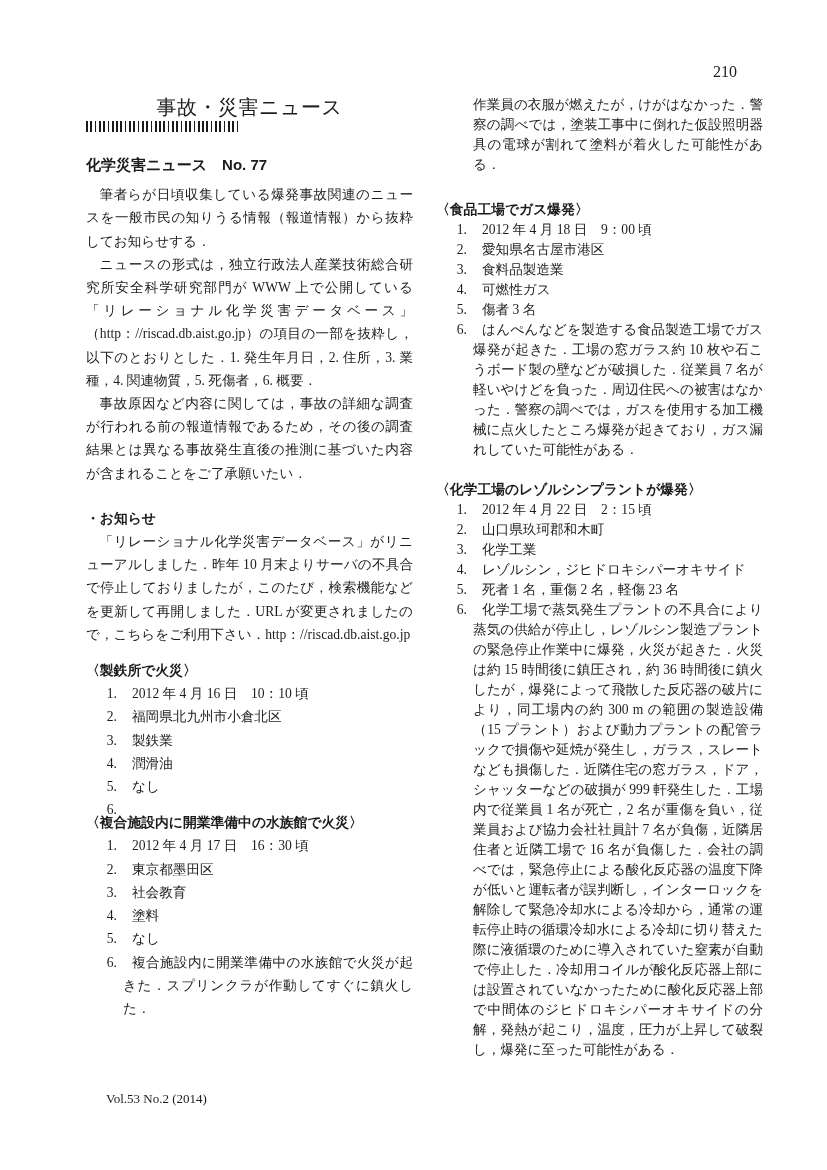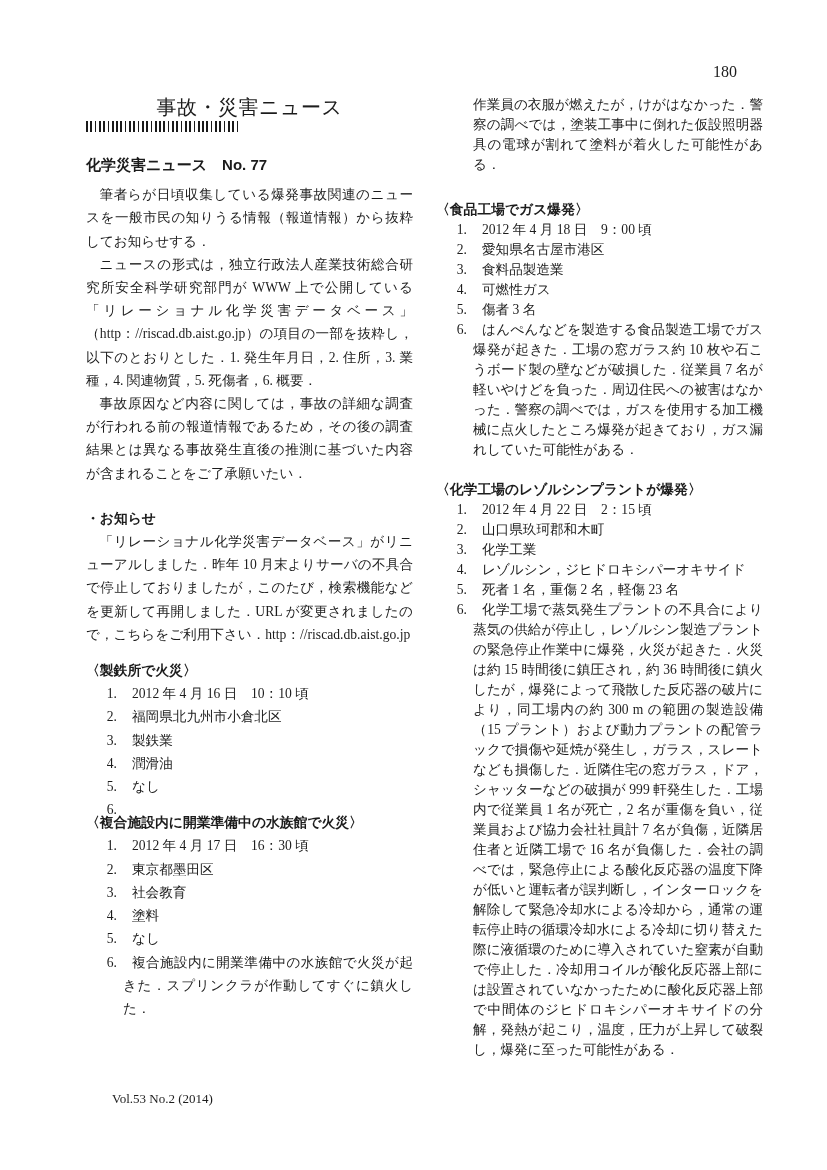"180" div.page-number { text: 180 -> 210 }
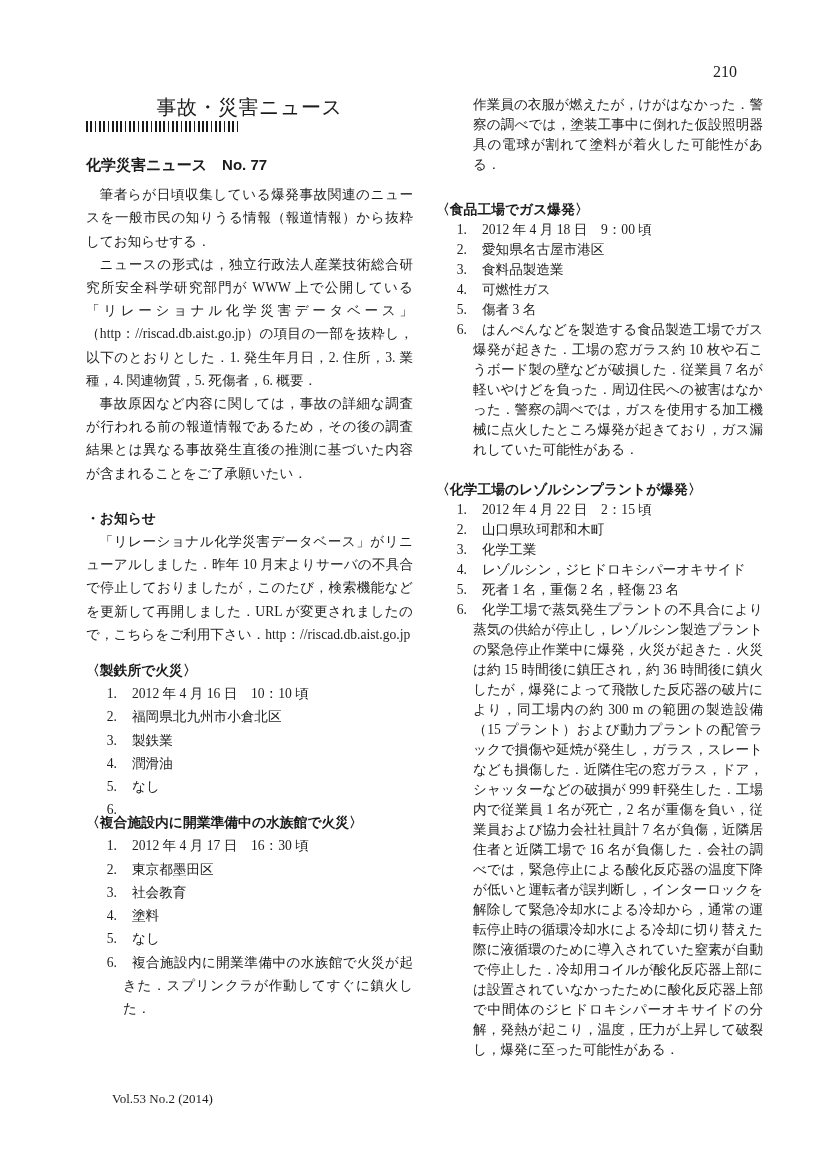"Vol.53 No.2 (2014)" .footer { left: 112px -> 106px }
